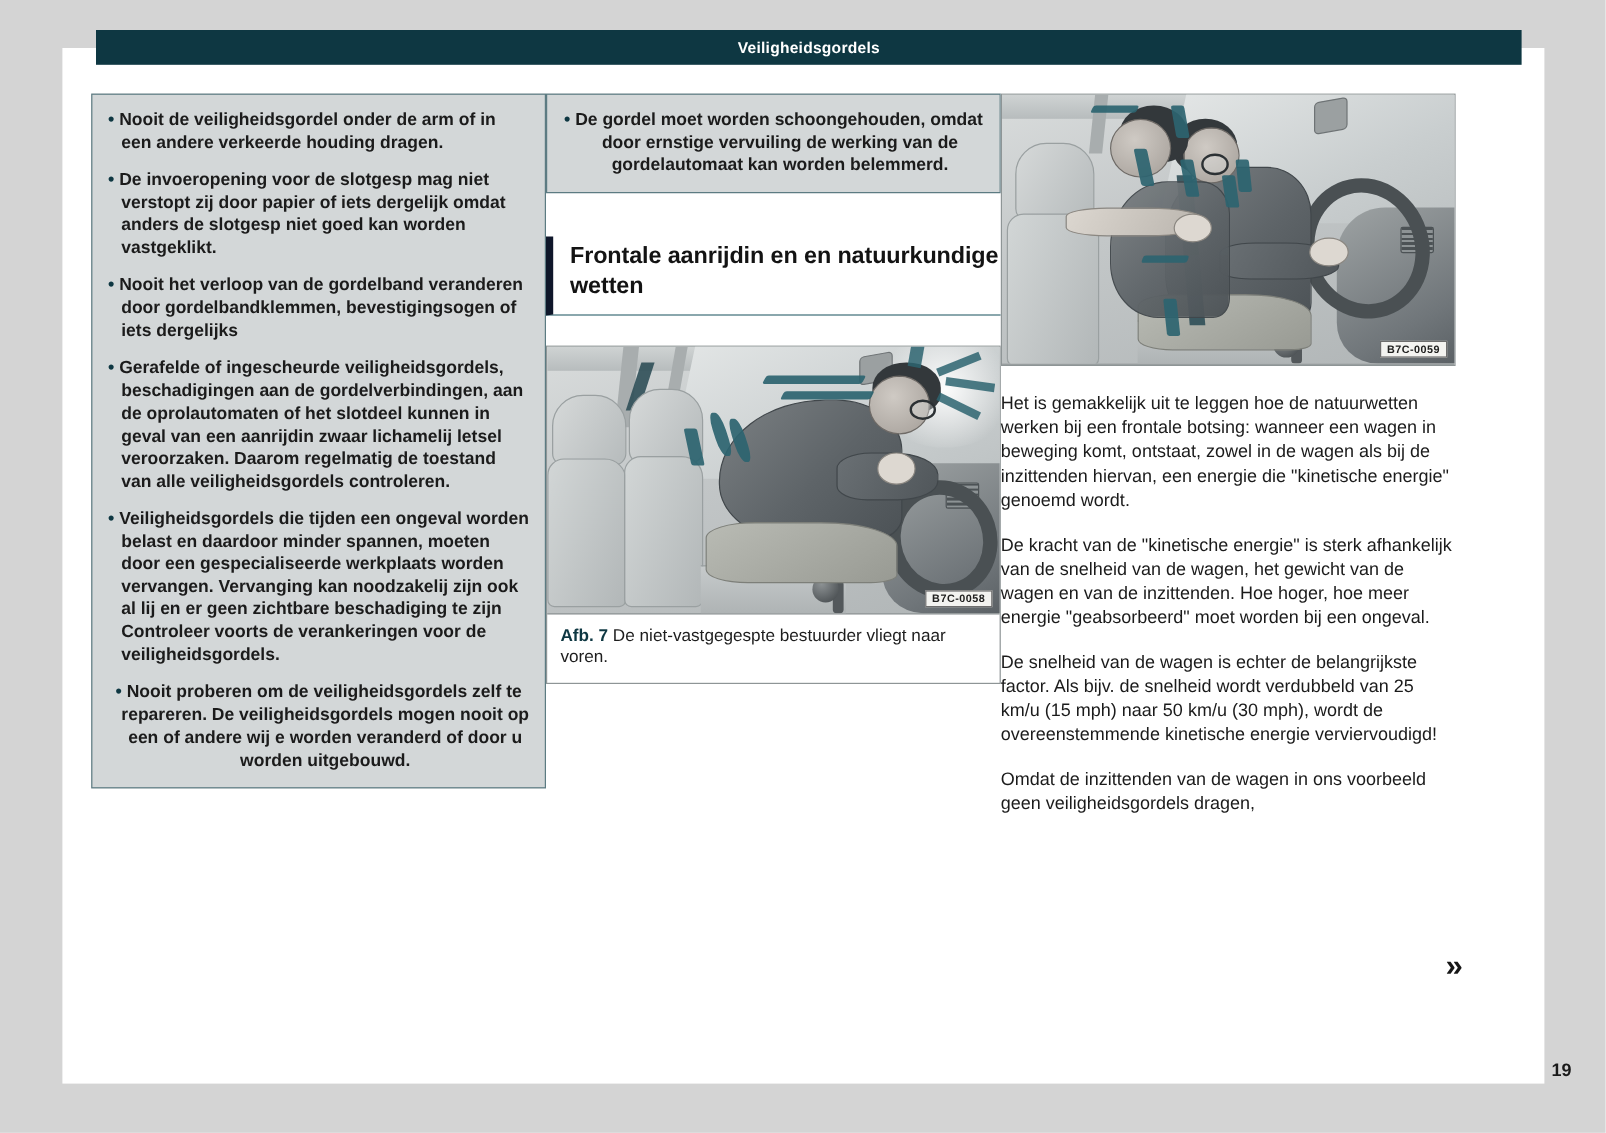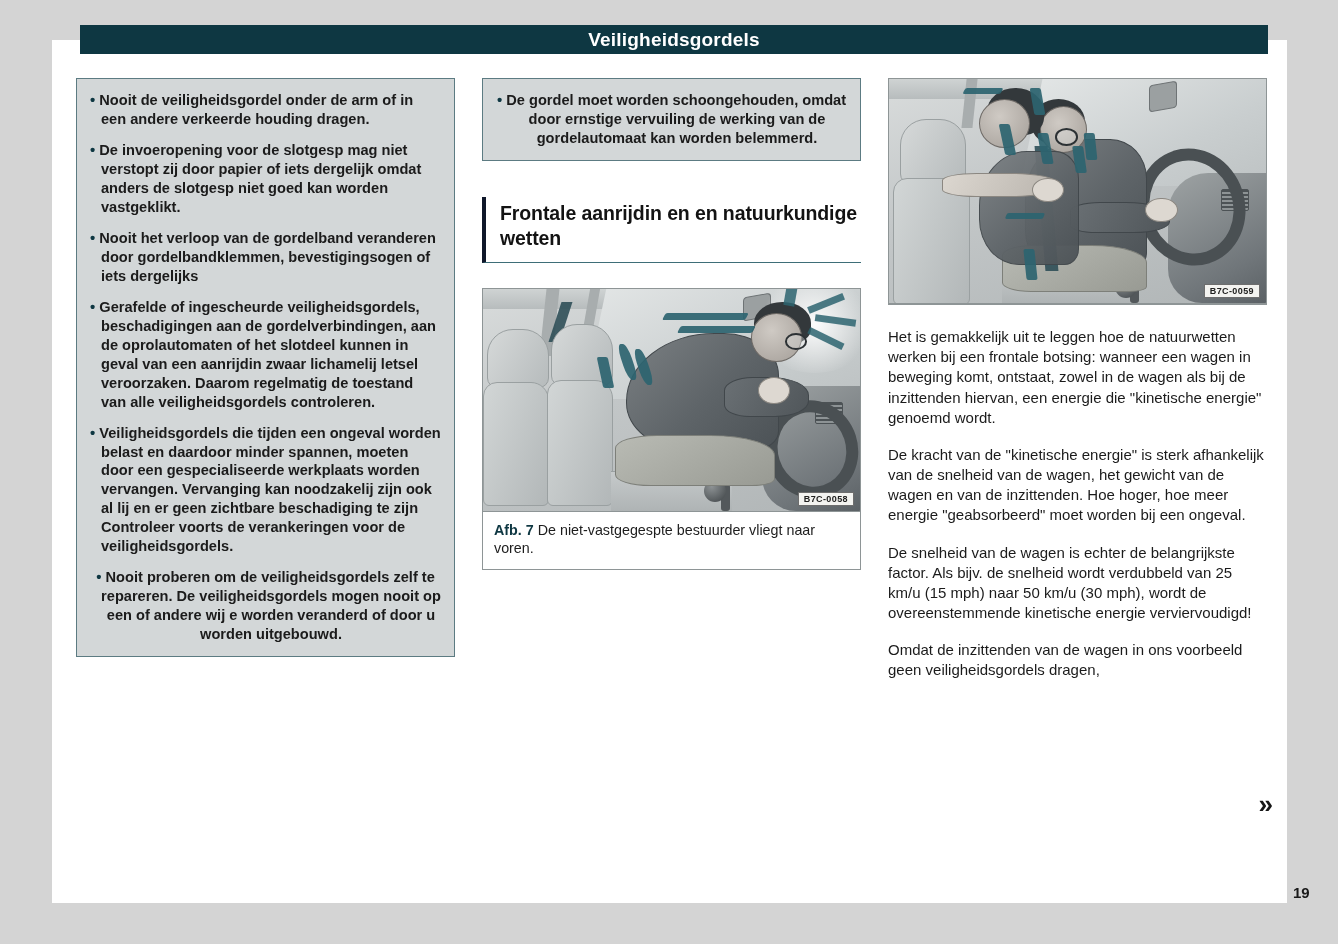"Veiligheidsgordels" .header-bar .header-title { font-size: 19px -> 13px }
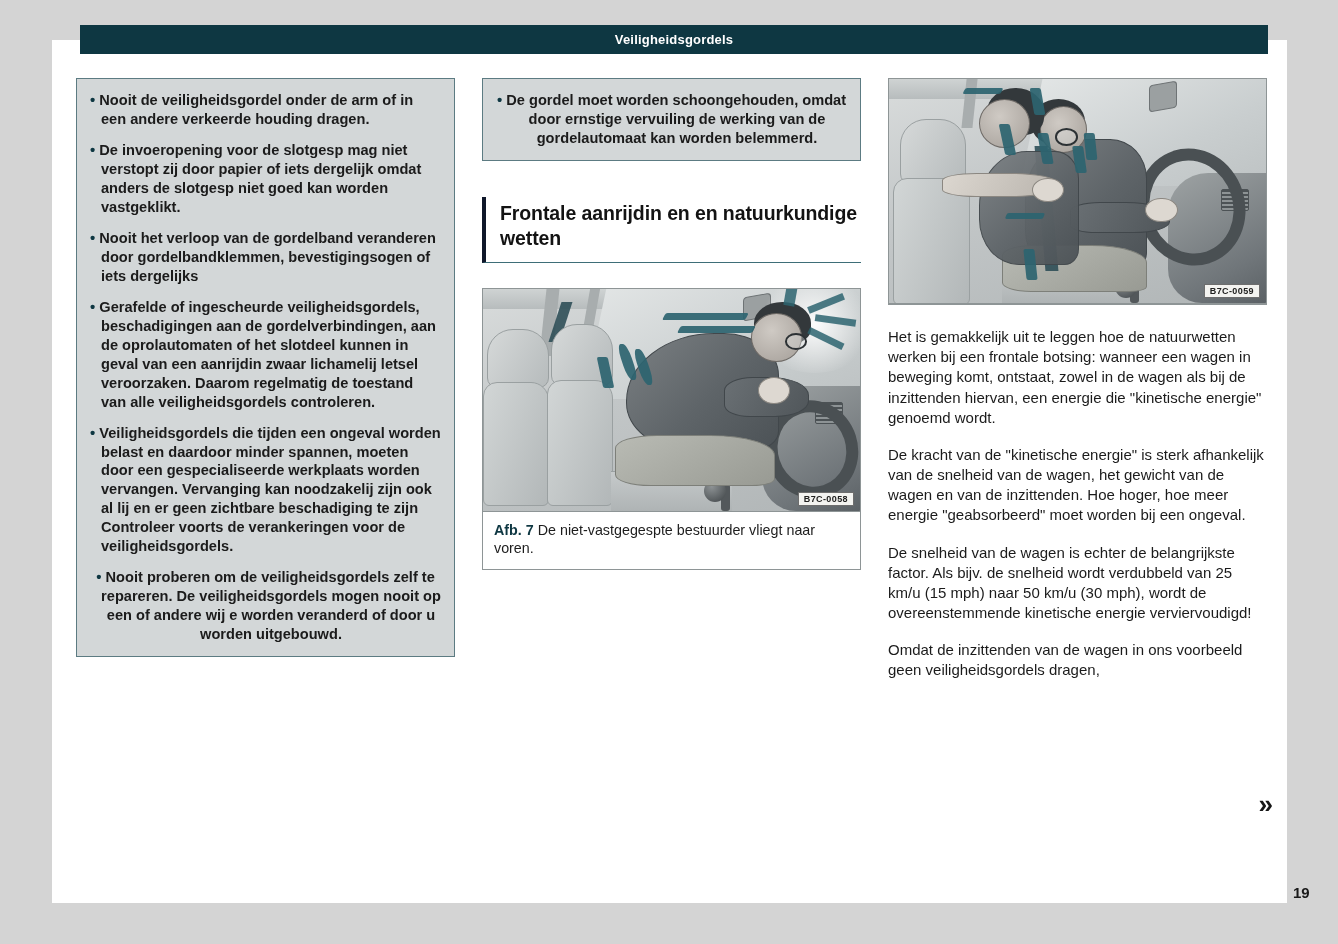"• Nooit de veiligheidsgordel onder" .columns { gap: 27px -> none }
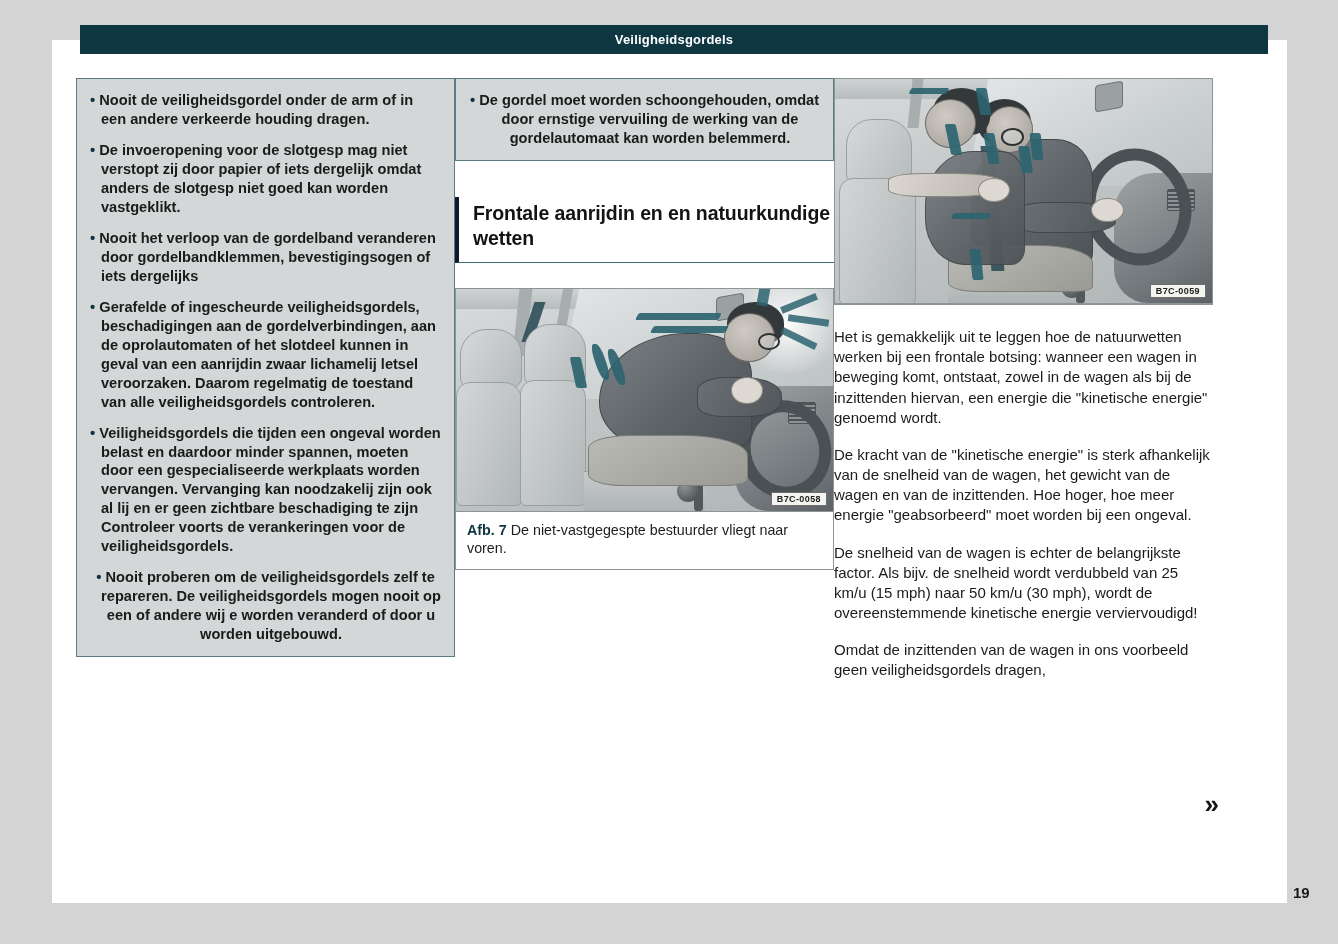"Frontale aanrijdin en en natuurkundige" .section-heading { border-left: 4px solid #0f172a -> 6px solid #0f172a }
